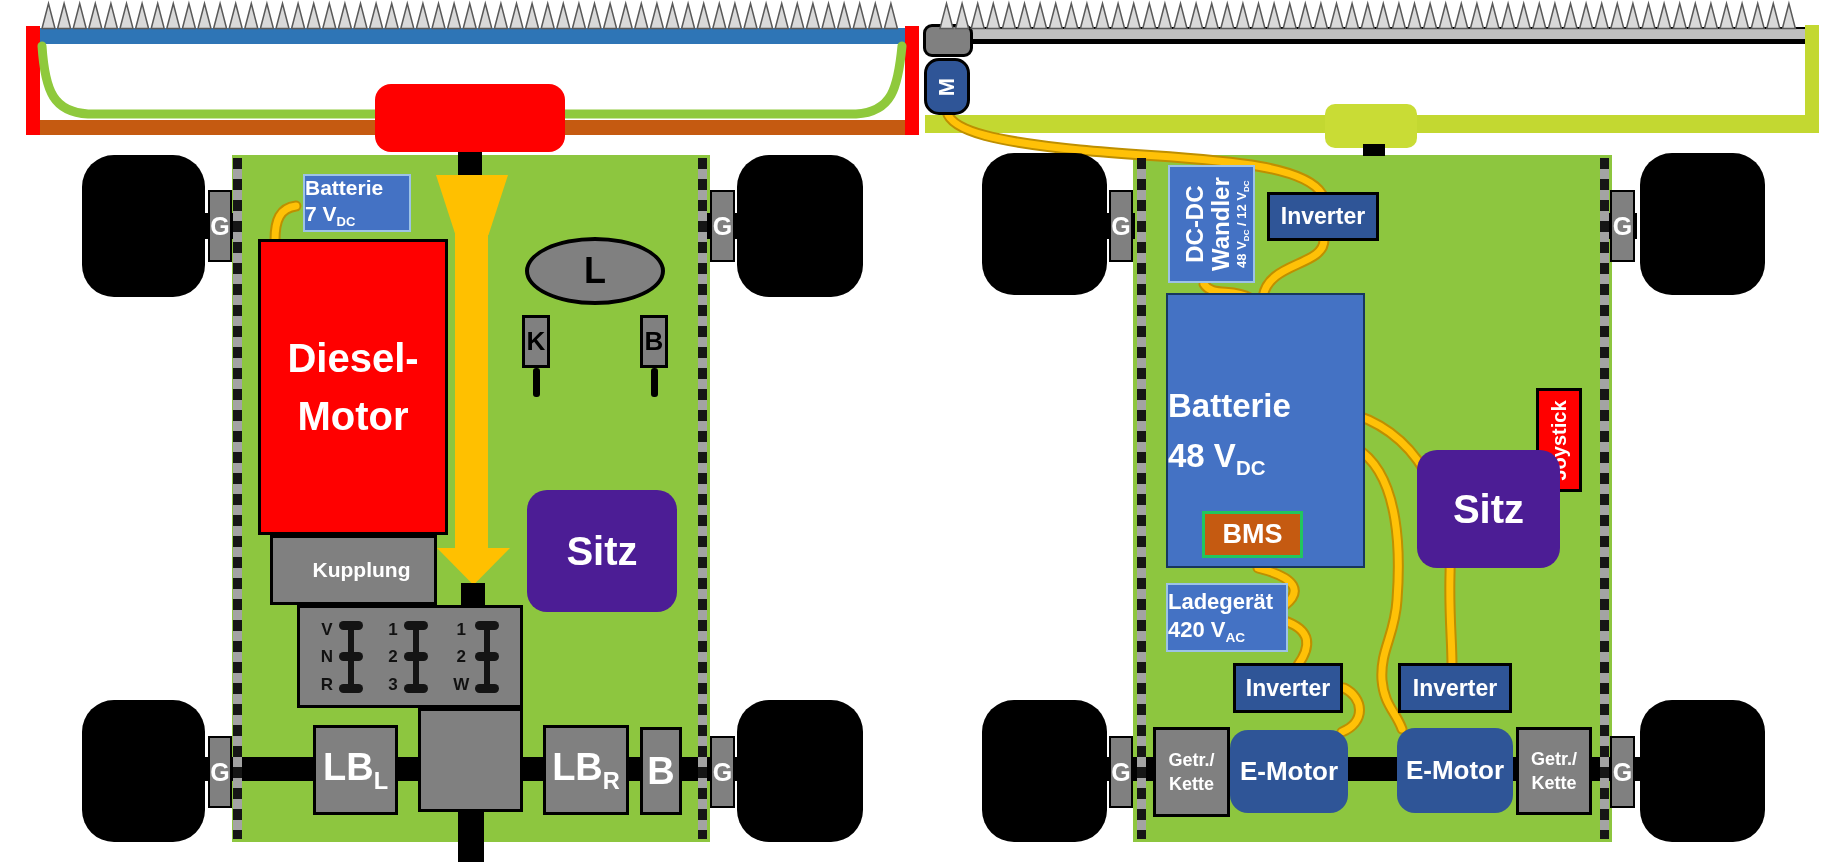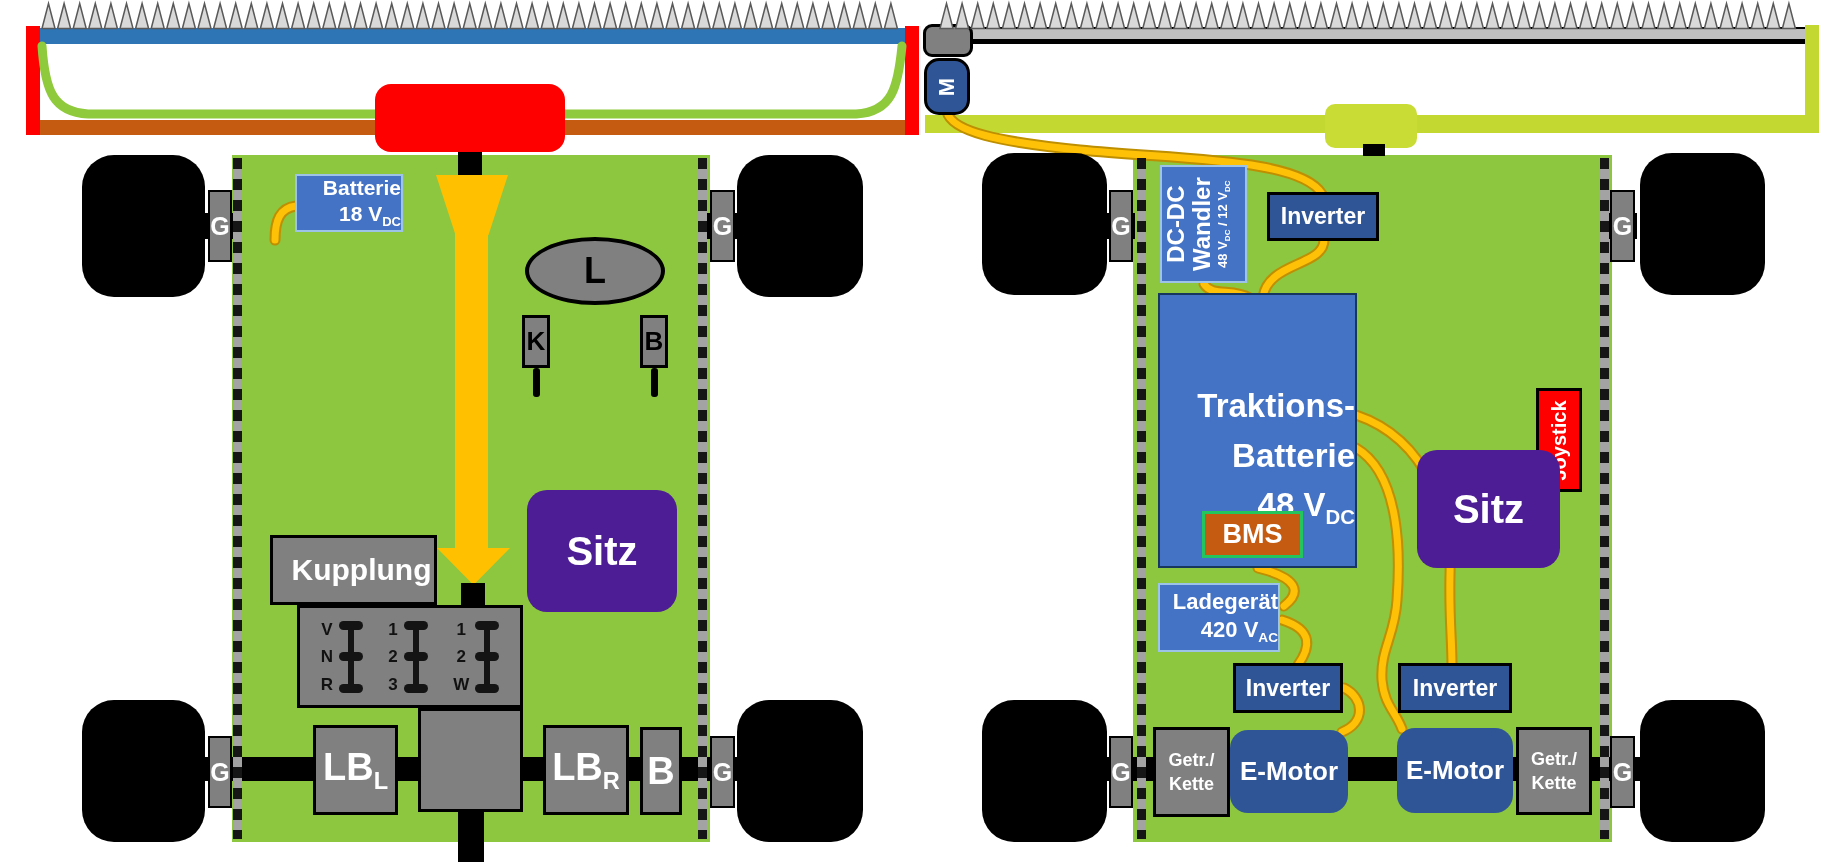"Batterie" .bluebox { align-items: flex-end -> flex-start; margin-left: none -> 8px }
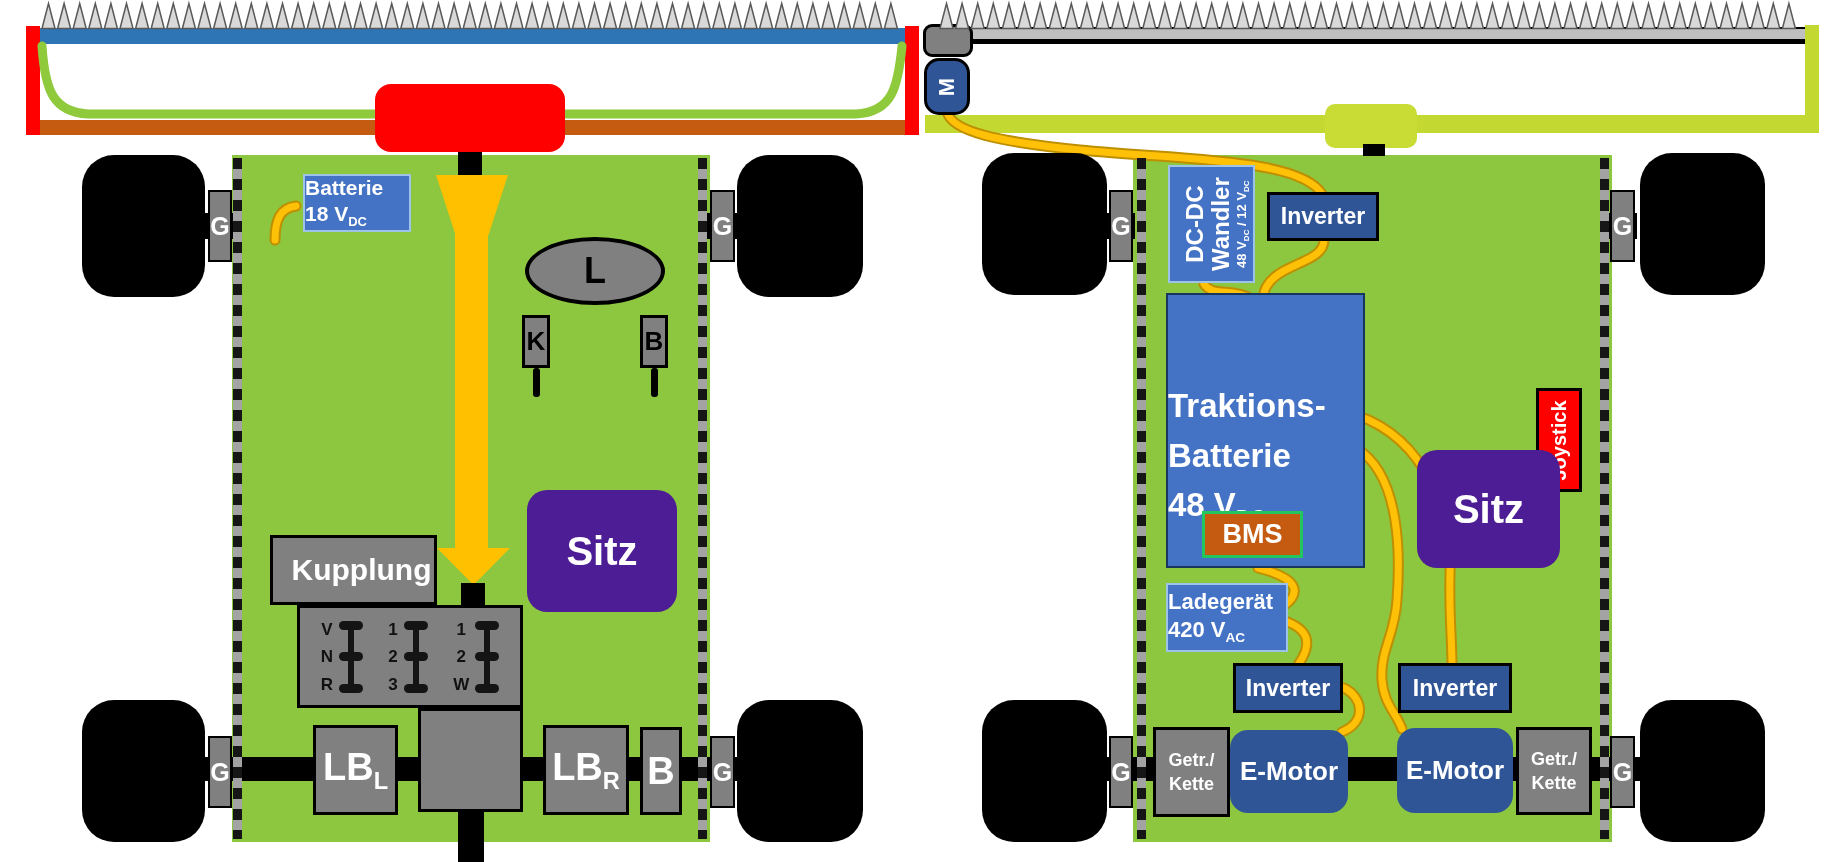"18 V" span { text: 18 -> 7 }
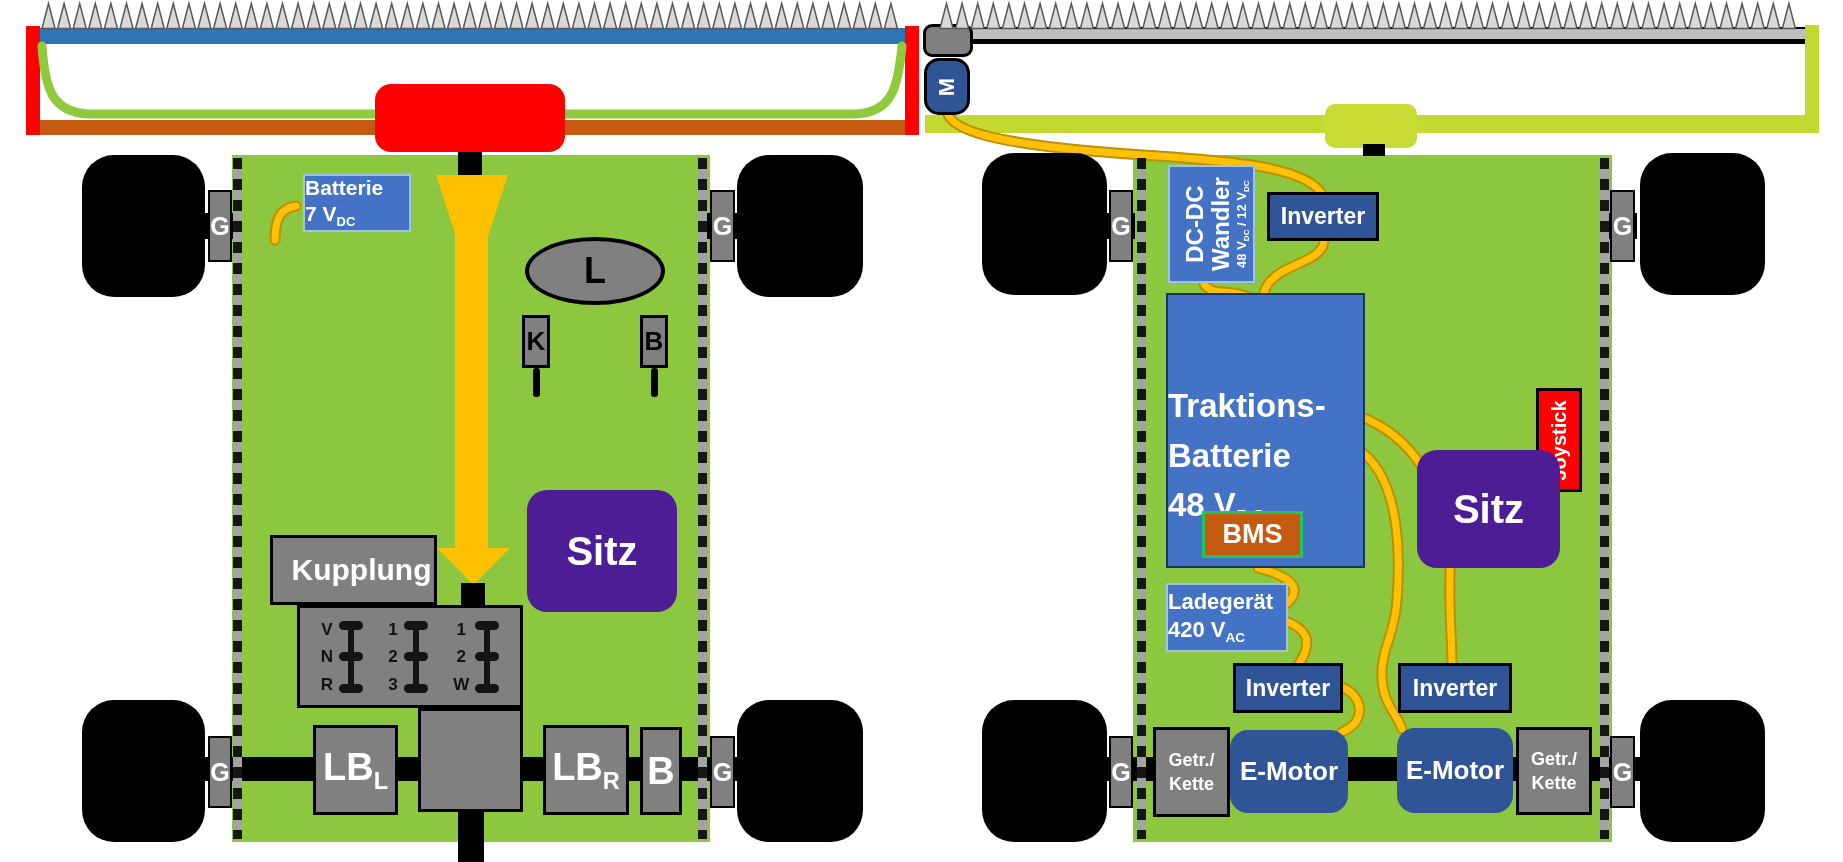"Diesel-" div.abs { html: none -> <div> <div>Diesel-</div> <div>Motor</div> </div> }
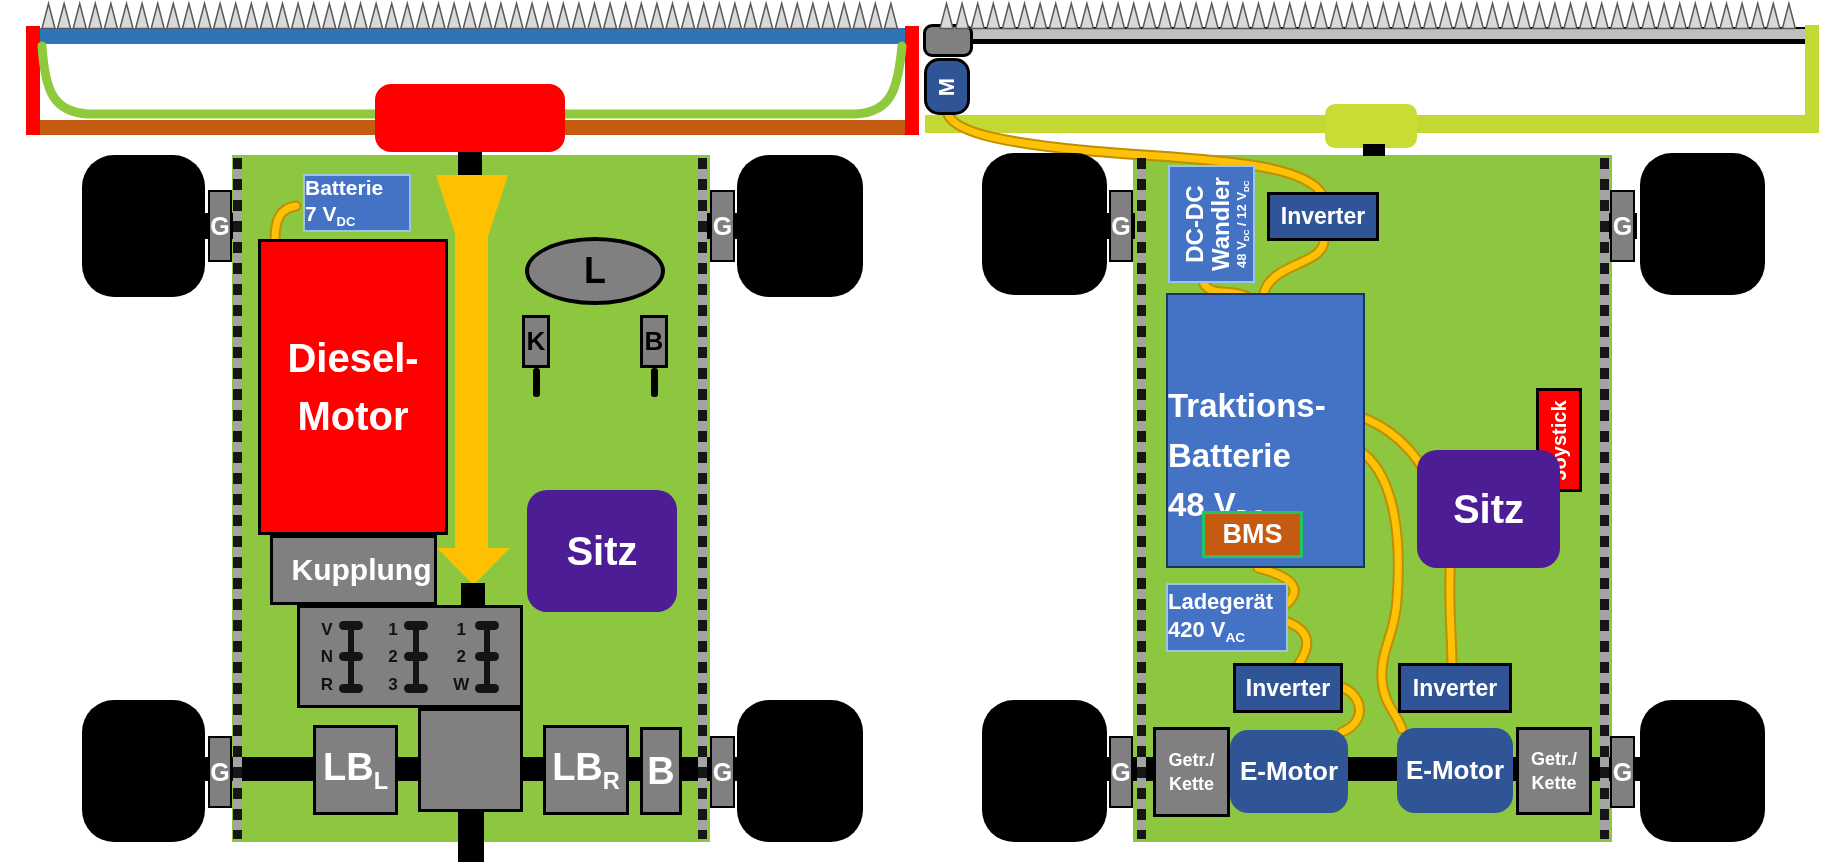"Traktions-" div { html: <div>Traktions-</div> -> none }
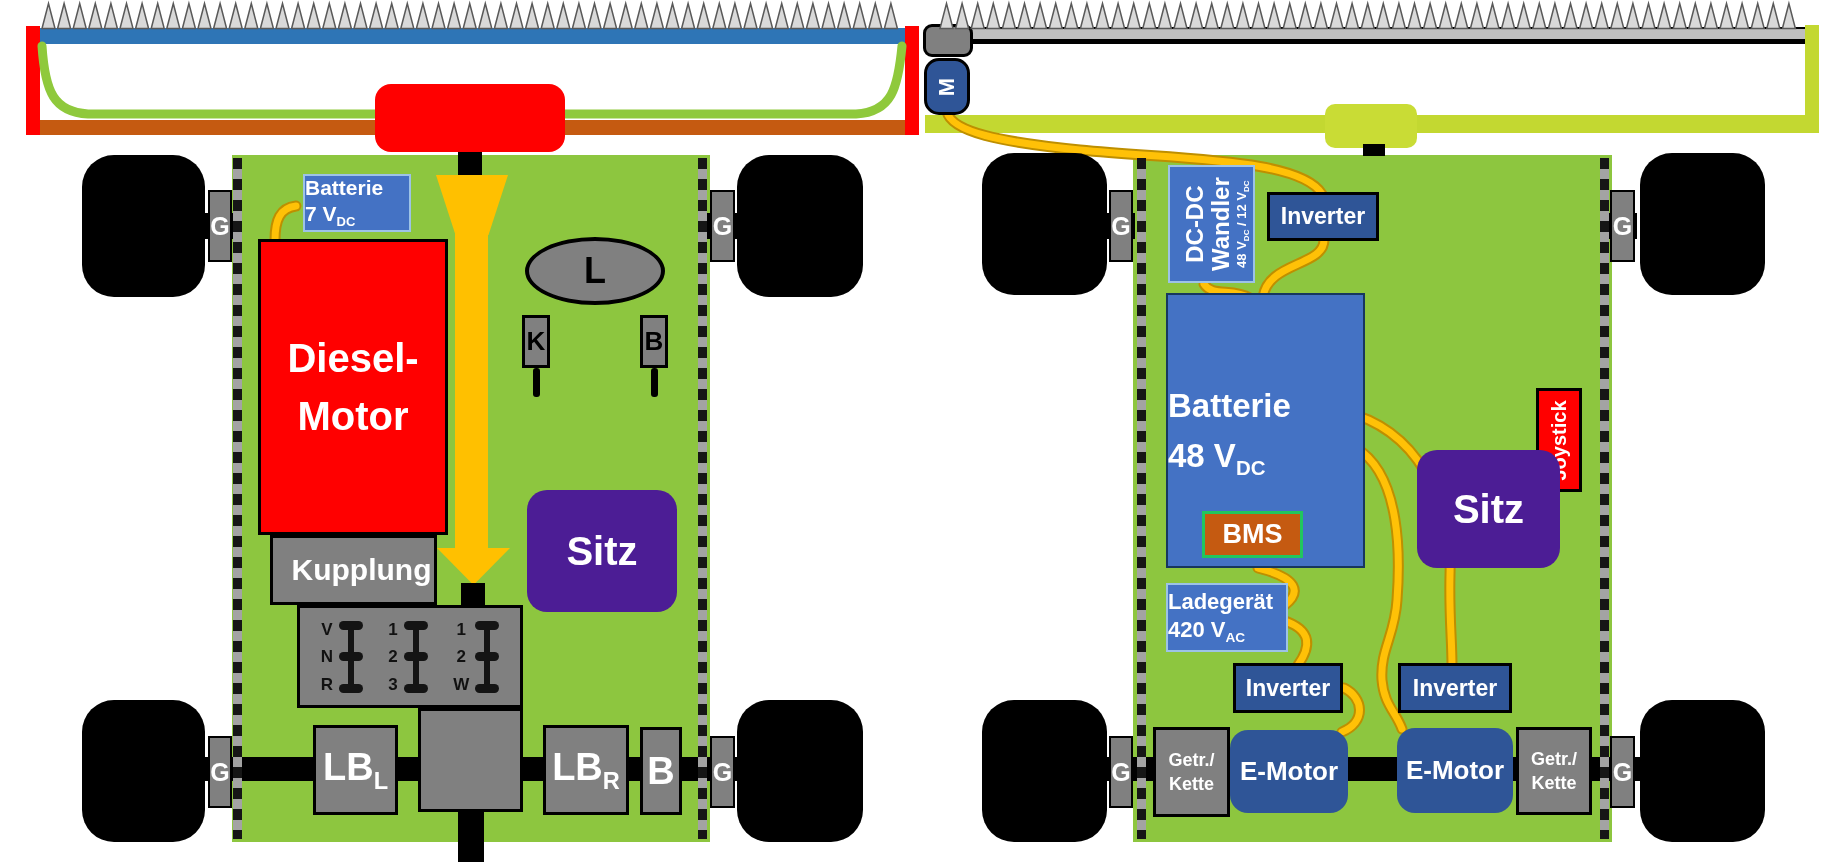"Kupplung" div.abs { font-size: 30px -> 21px }
